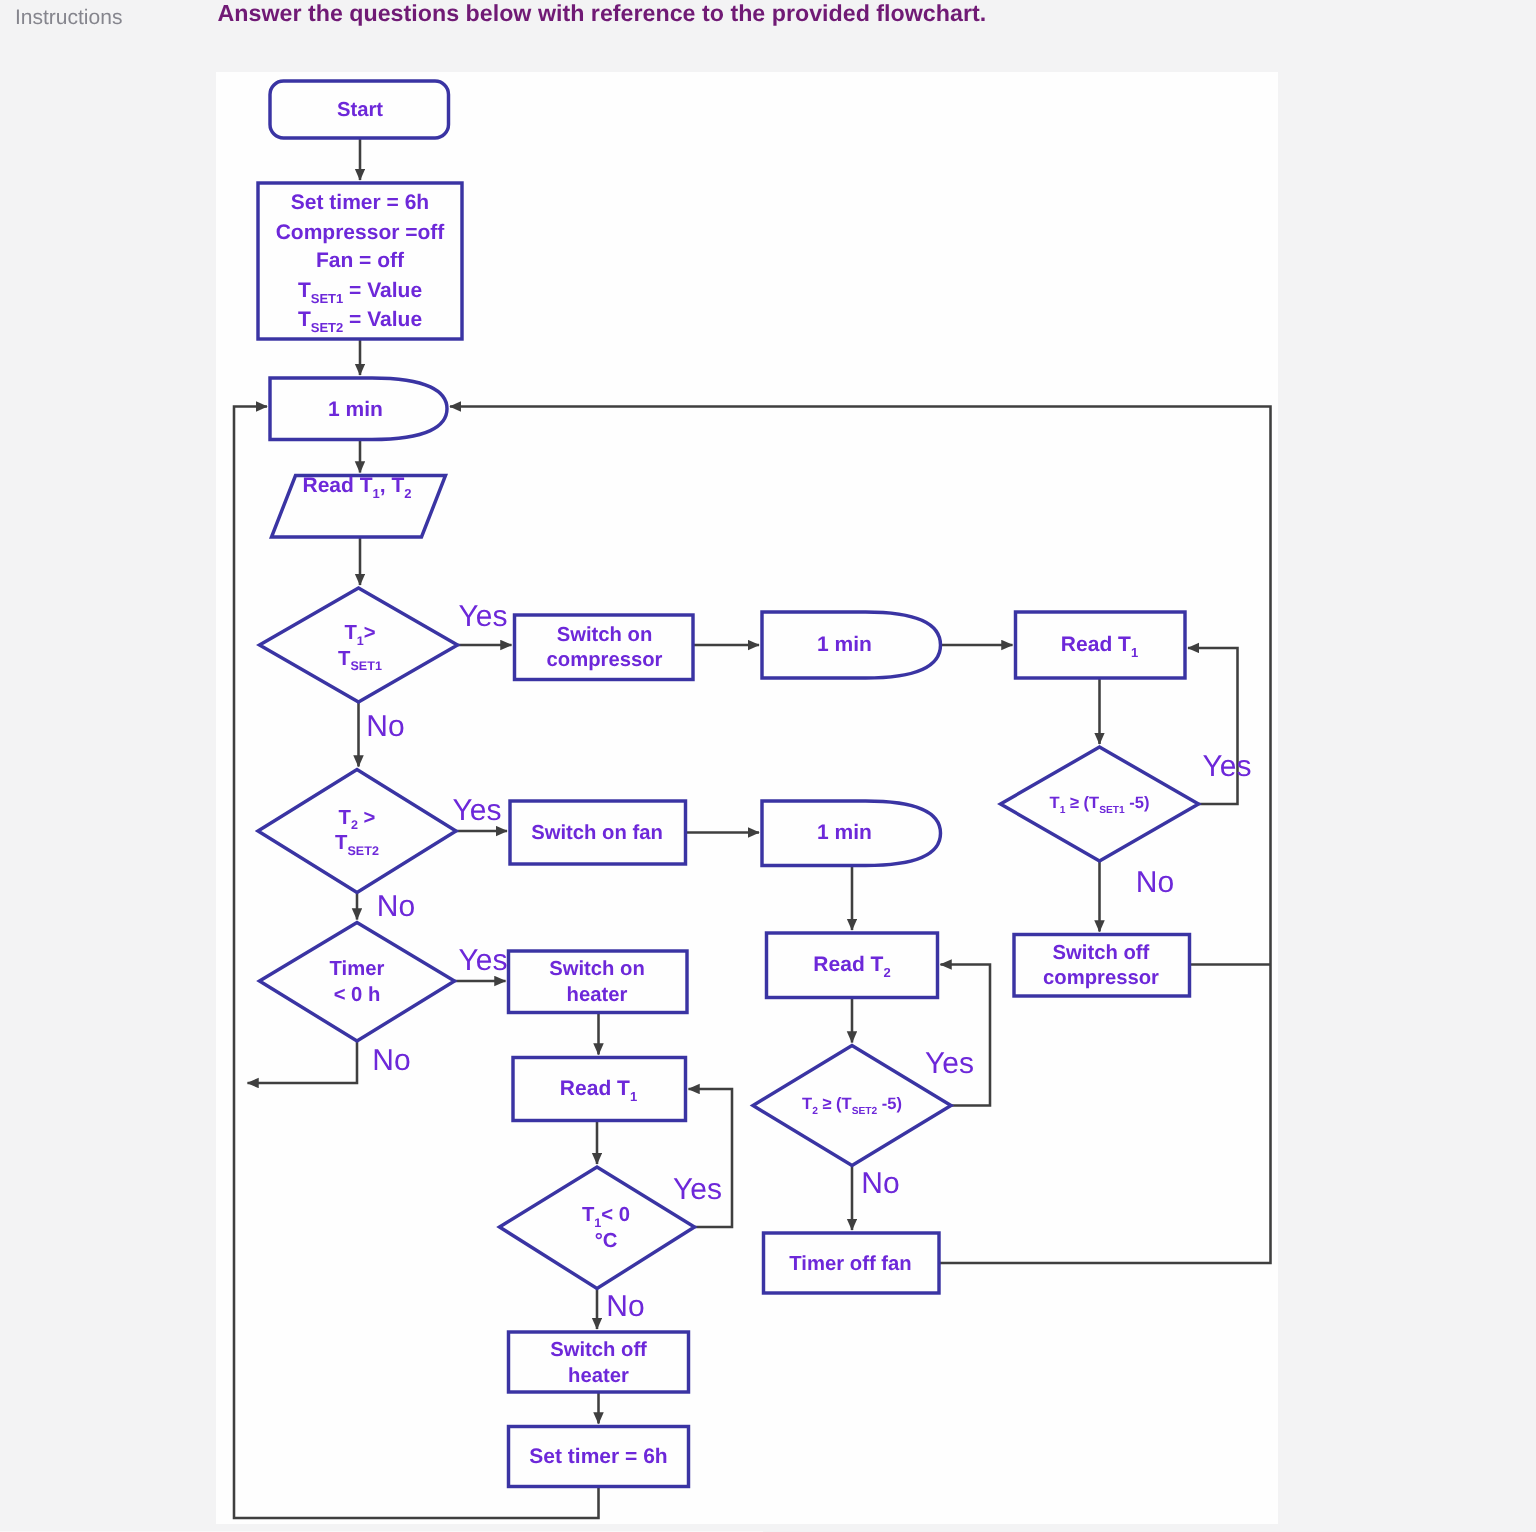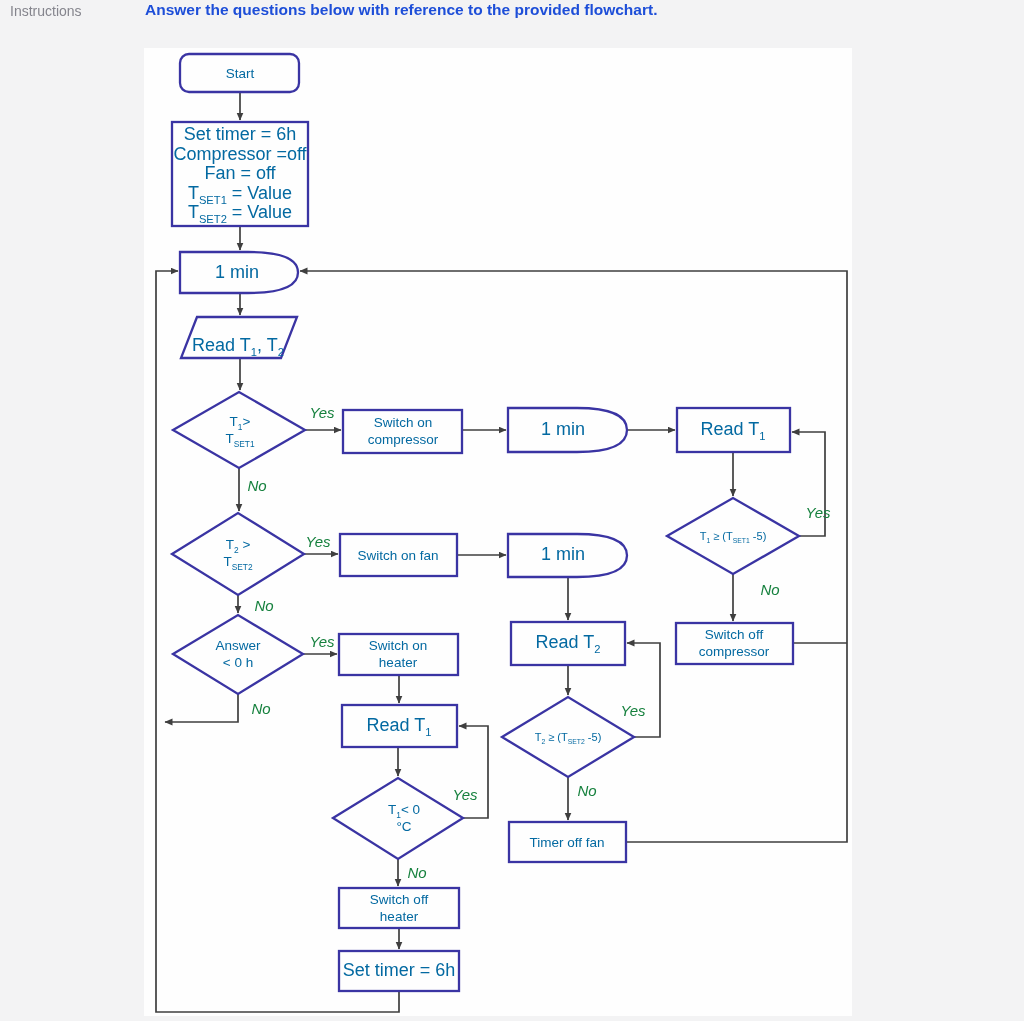"Answer the questions below with" .prompt { color: #1d4ed8 -> #701a75 }
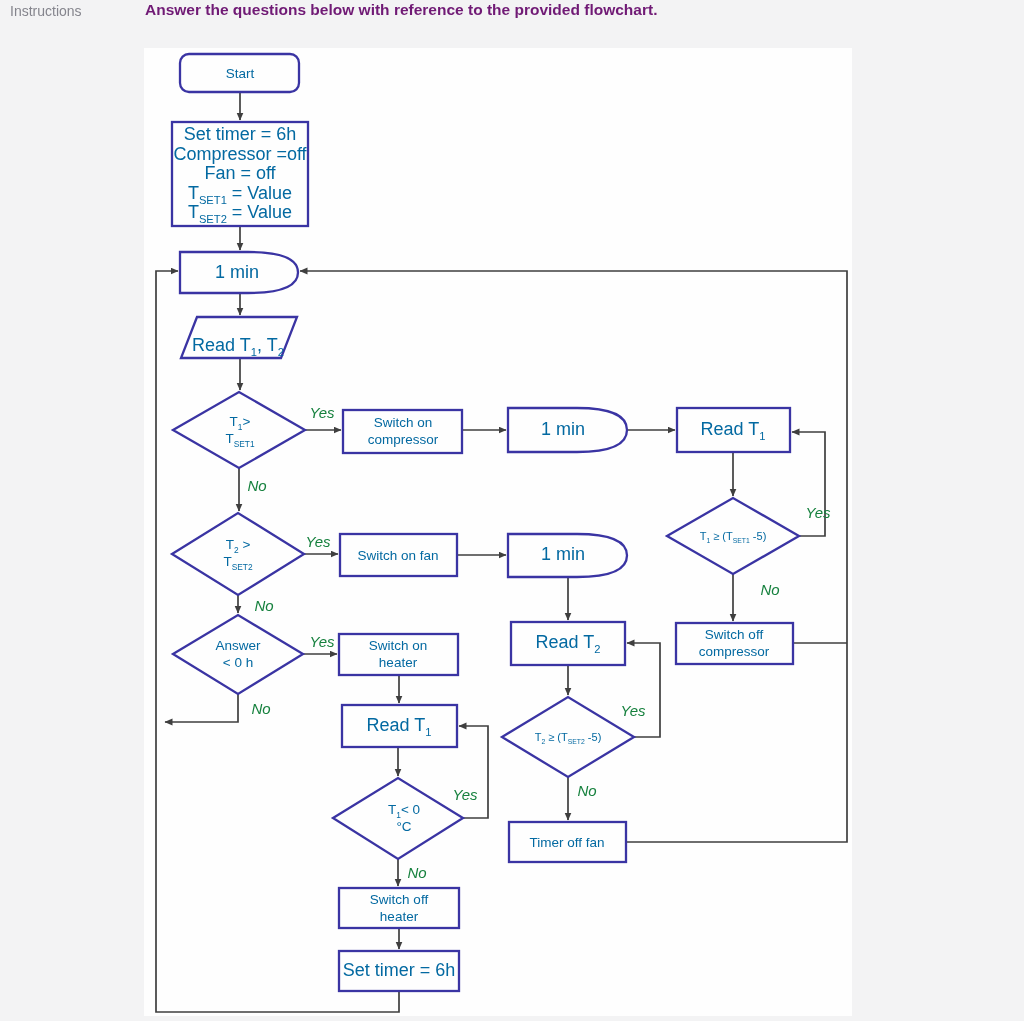"Start" .lbl { color: #0369a1 -> #6d28d9; font-weight: none -> bold }
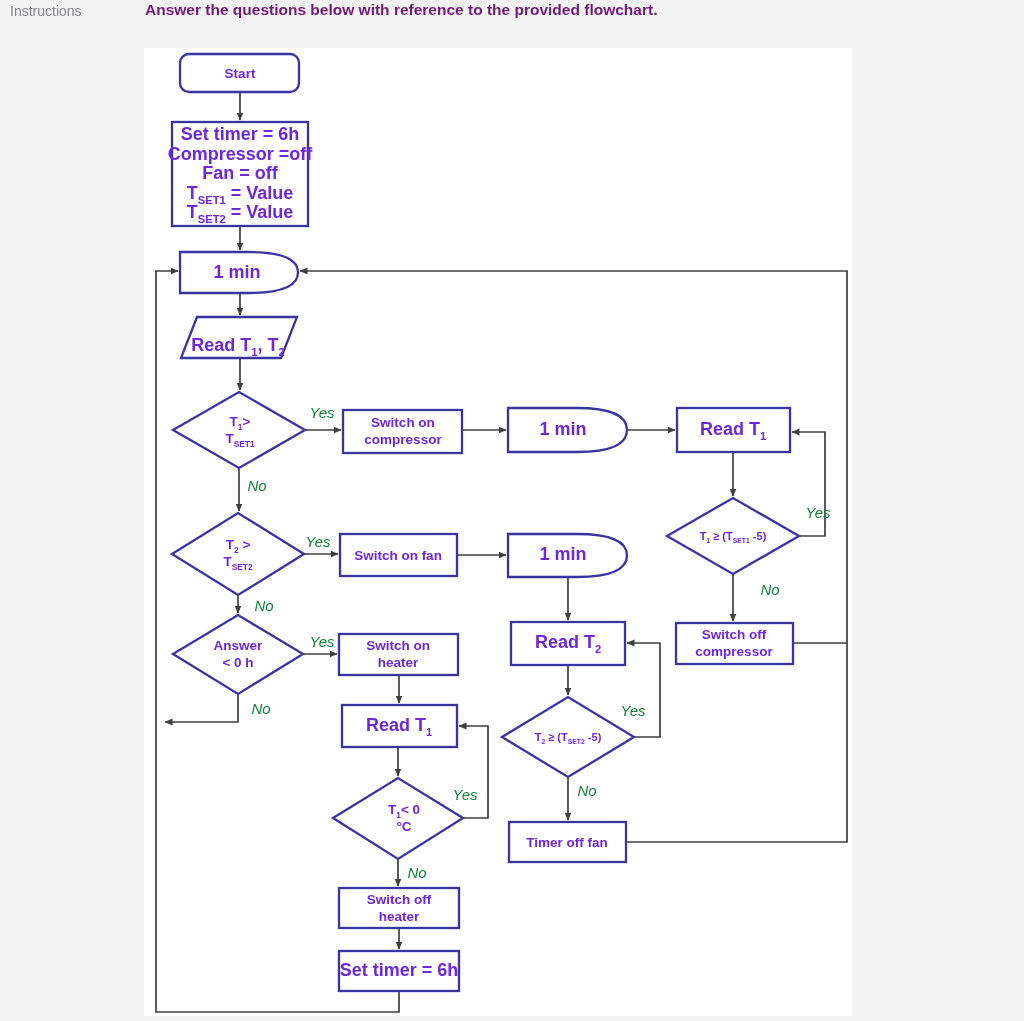"Set timer = 6h" .lbl.big { font-size: 18px -> 14px }
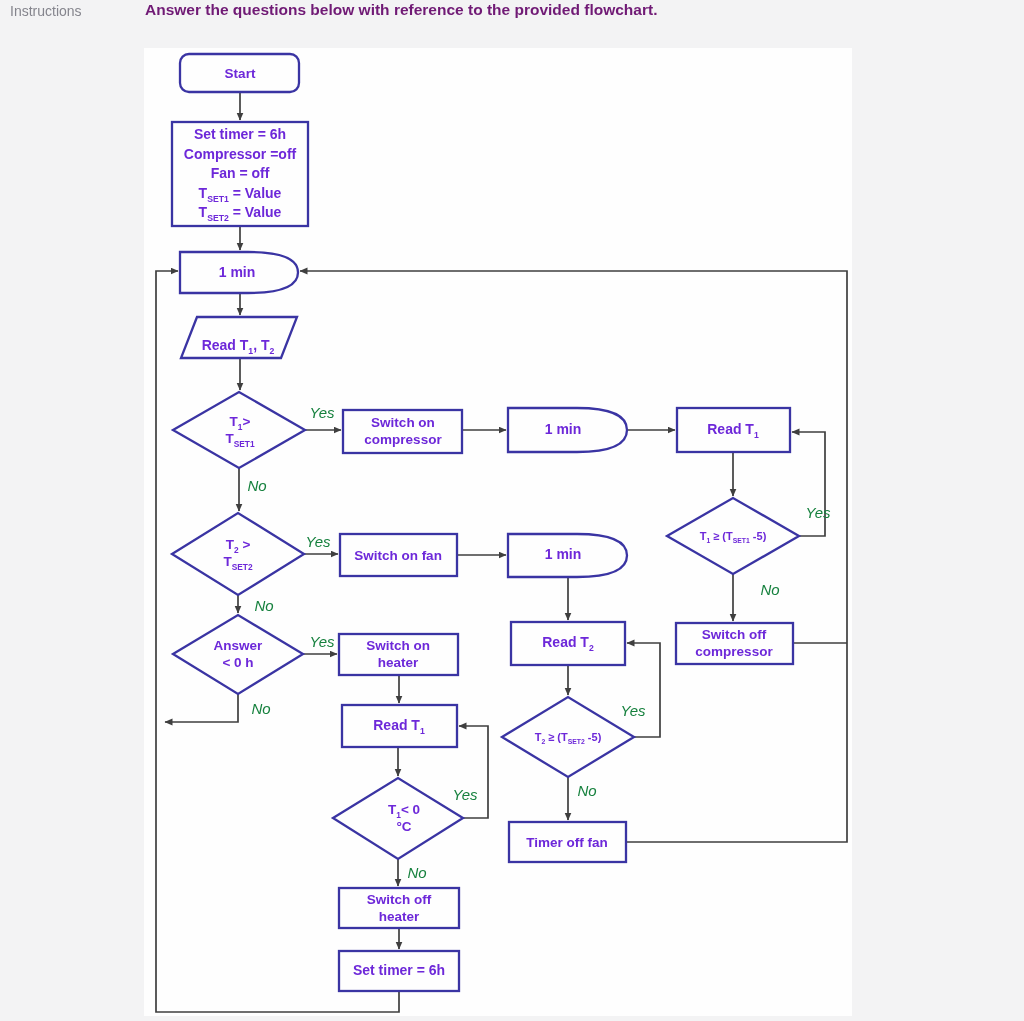"Read T1, T2" div.lbl { top: 346px -> 324px }
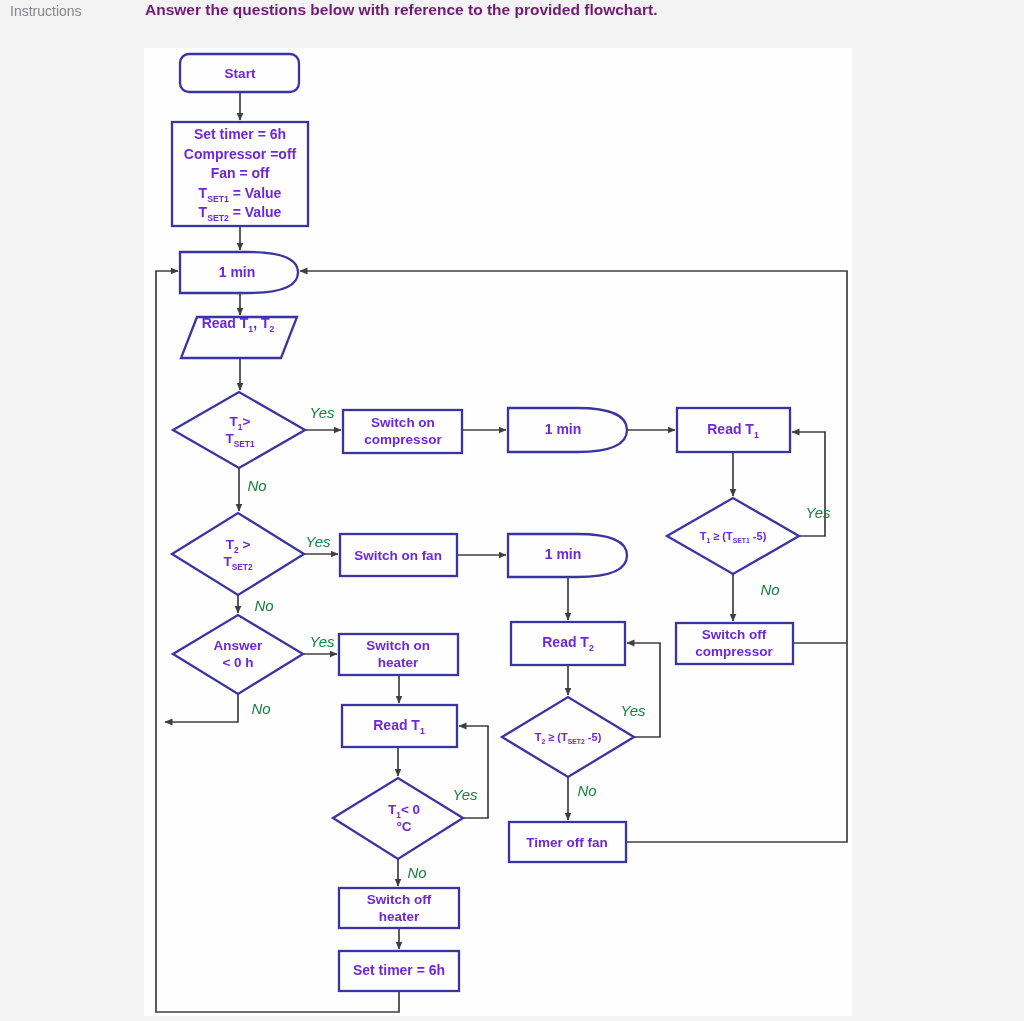"Yes" .edge-lbl { color: #15803d -> #6d28d9; font-size: 15px -> 20px; font-style: italic -> none }
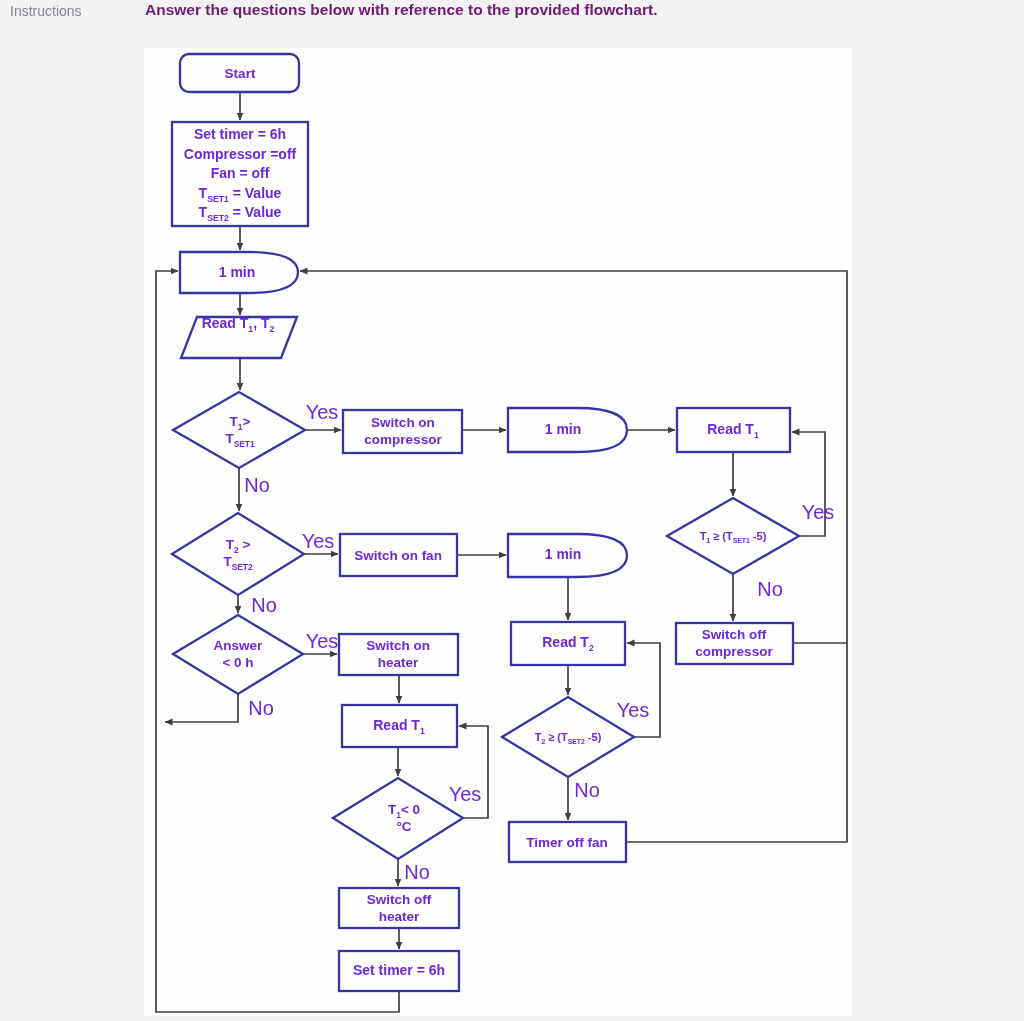"Answer" div { text: Answer -> Timer }
